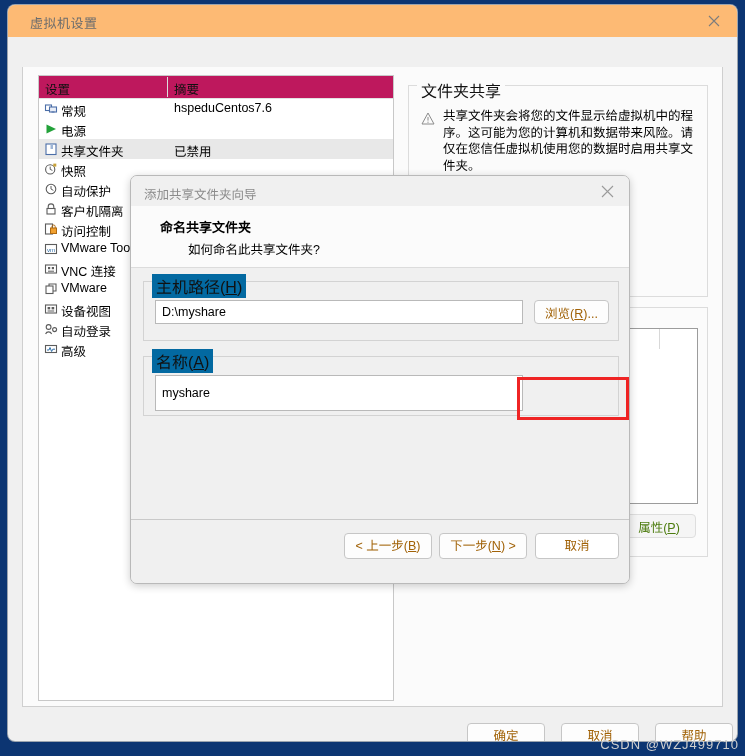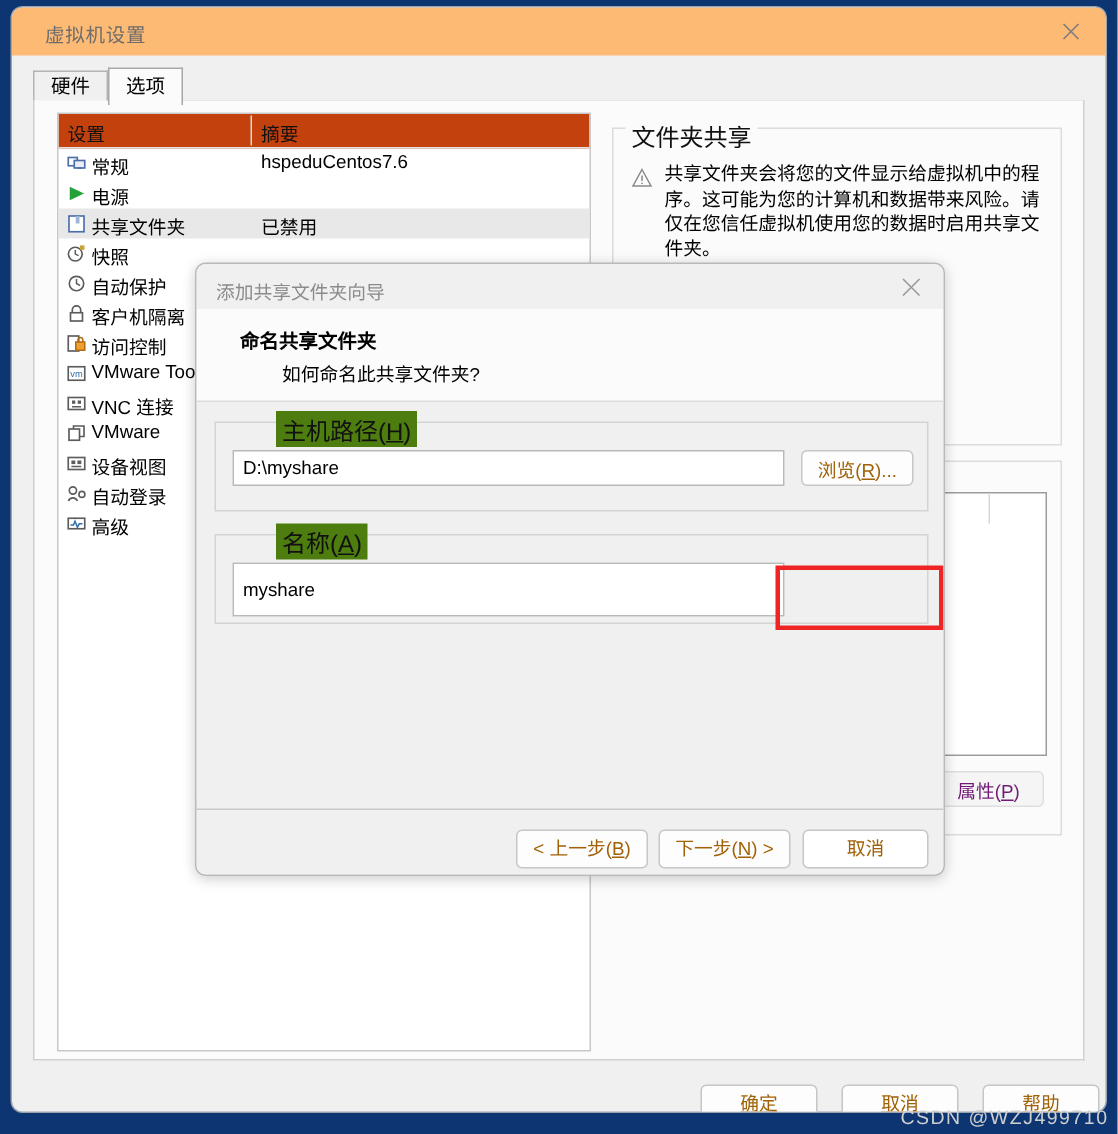"硬件" div.tabstrip { html: <div> <div></div> <div>硬件</div> <div>选项</div> </div> -> none }
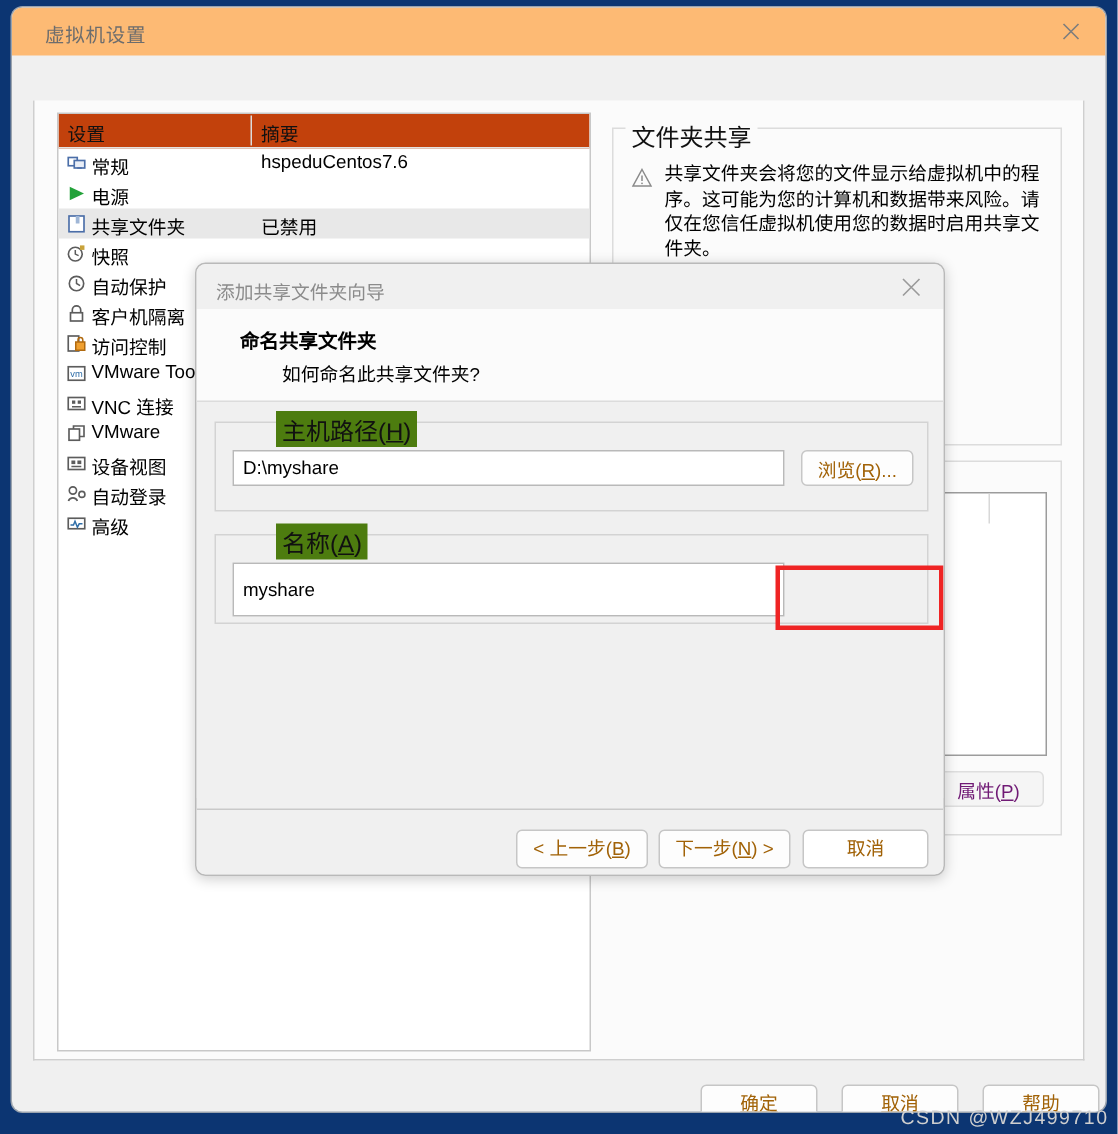"设置" .list-head { background: #c2410c -> #be185d }
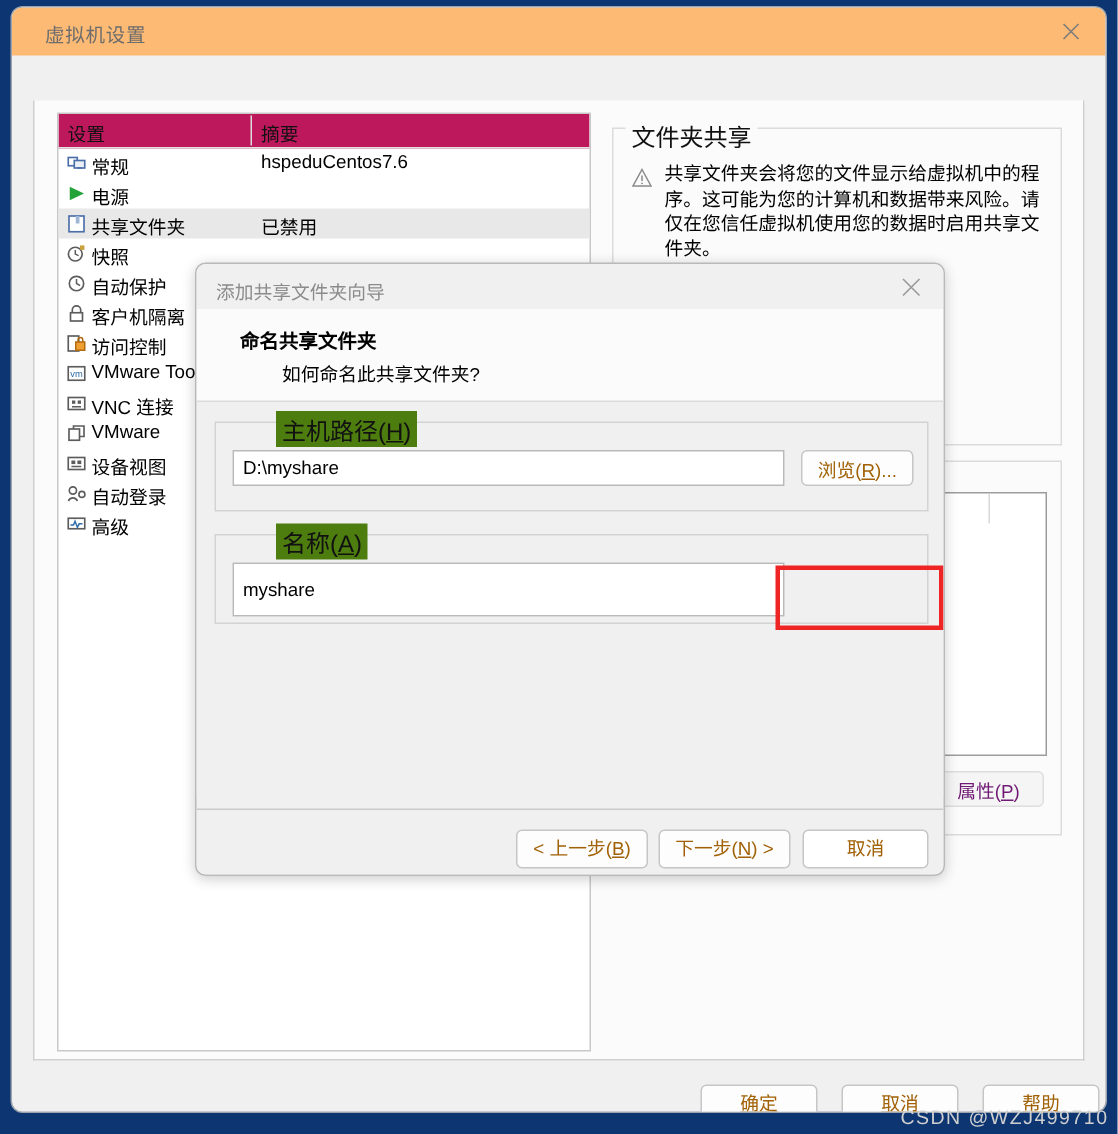"主机路径(H)" .dlg-group > .group-title { background: #4d7c0f -> #0369a1; margin-left: 32px -> none }
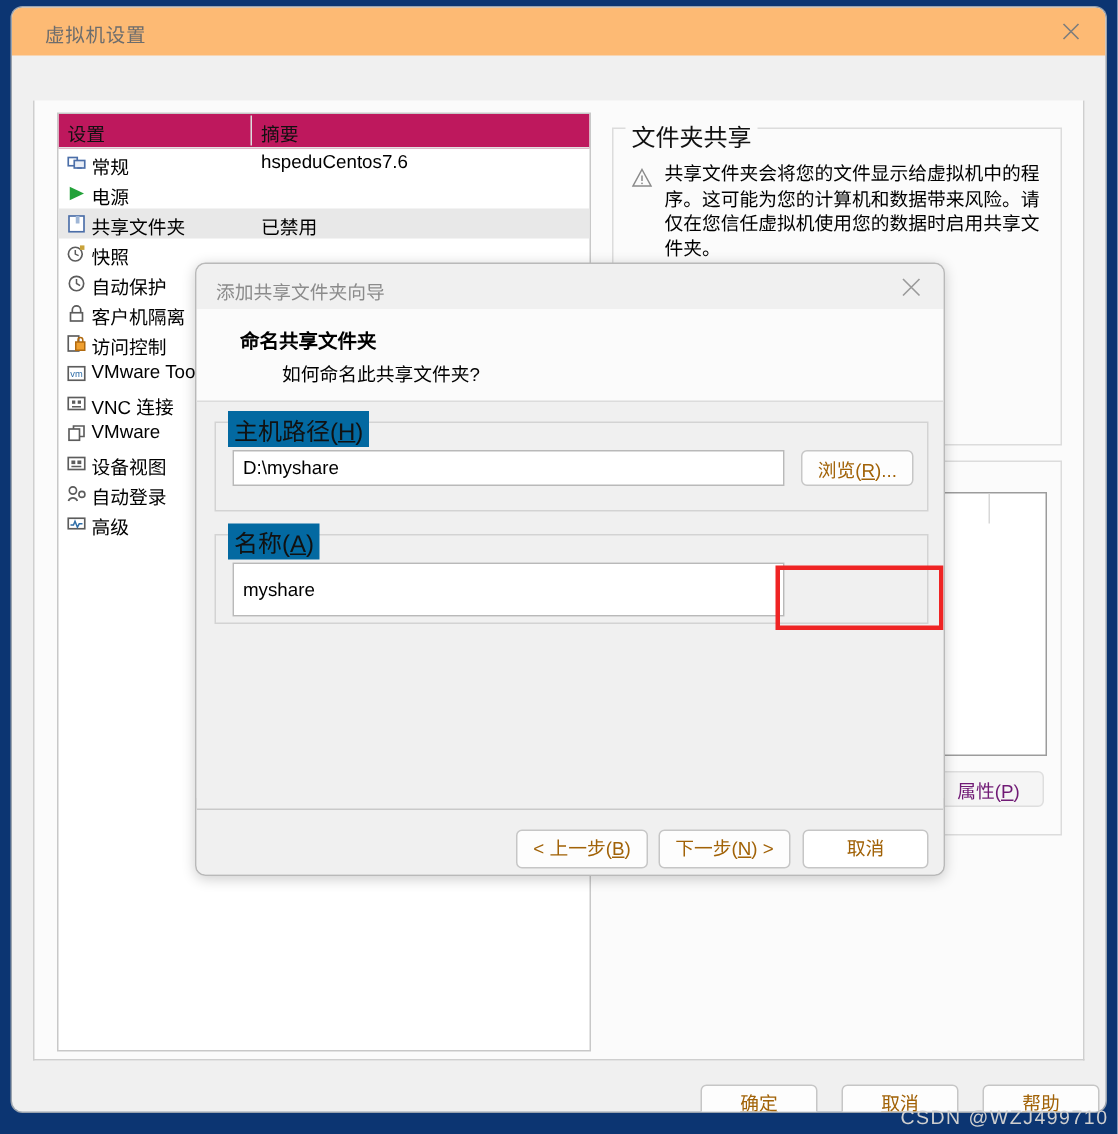"属性(P)" .btn.disabled { color: #701a75 -> #4d7c0f }
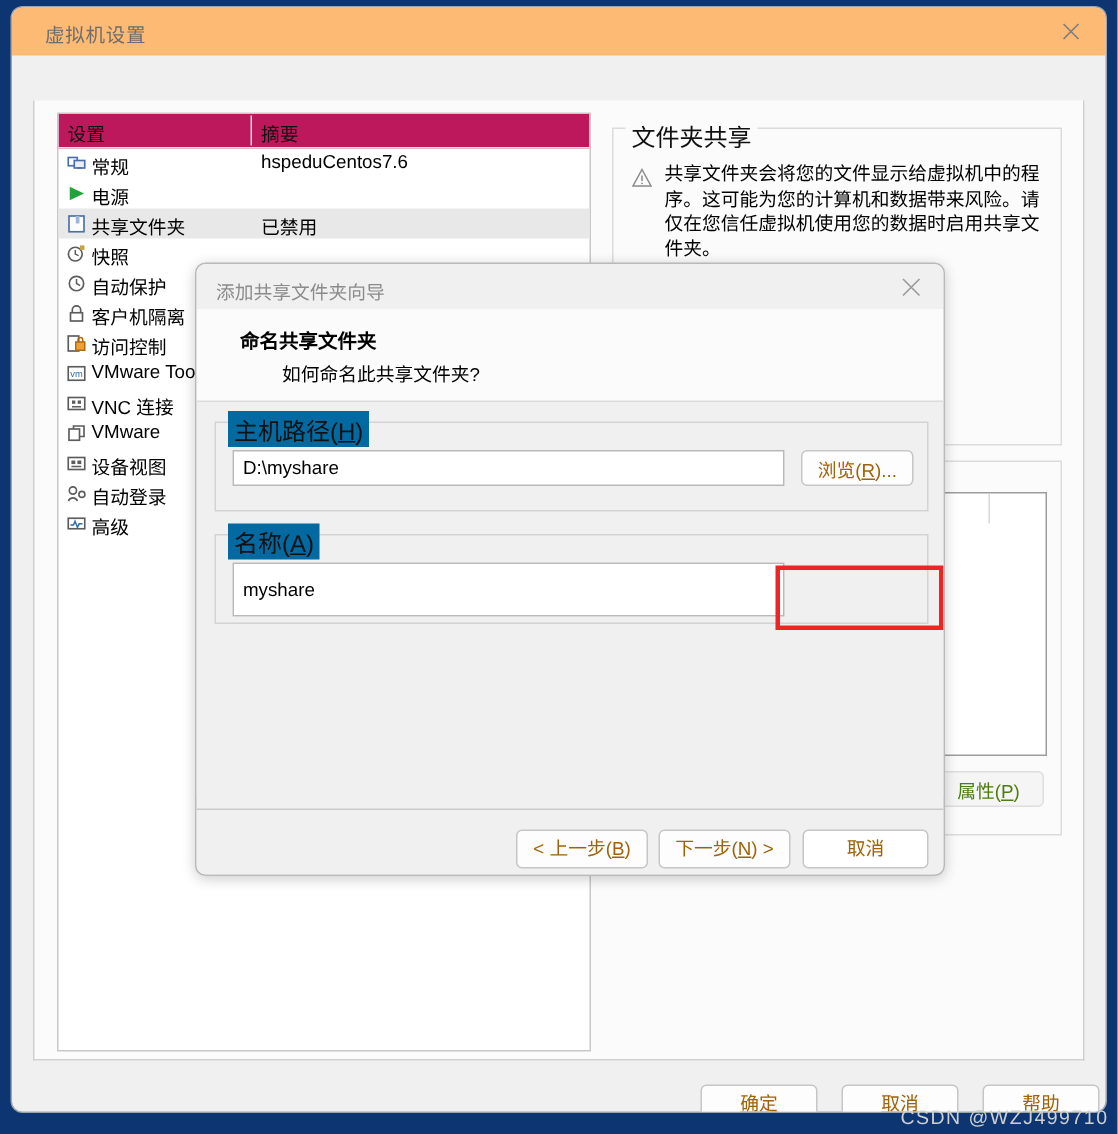"< 上一步(B)" .dlg-footer { height: 44px -> 64px }
